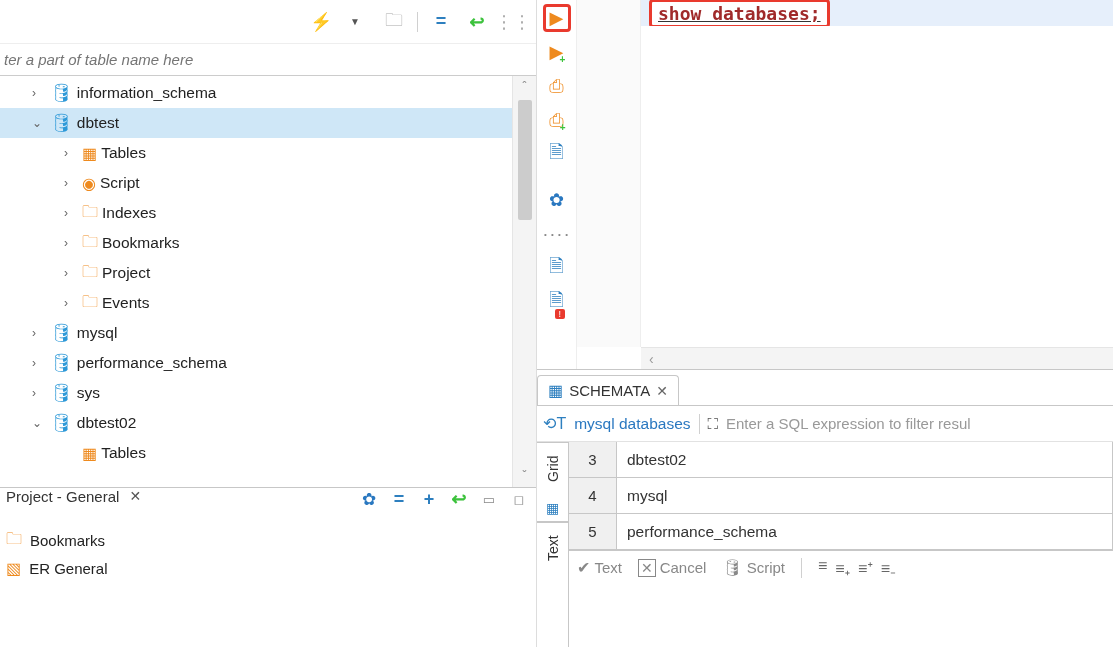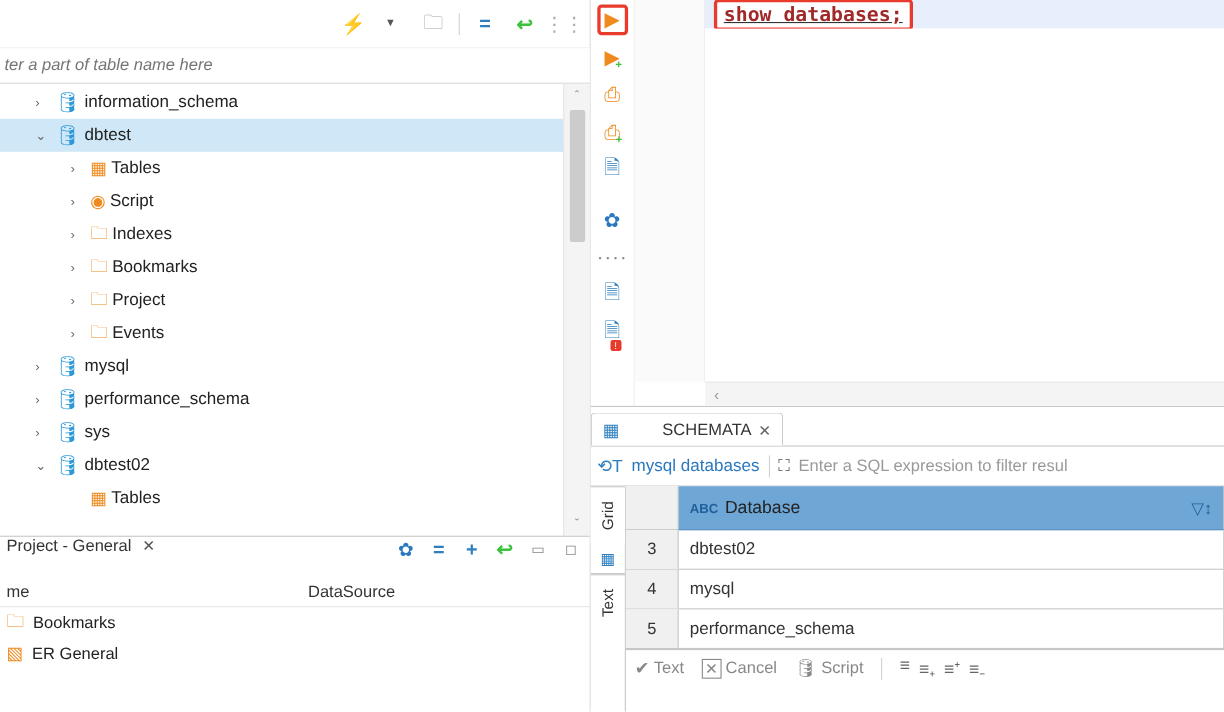"SCHEMATA" .tab-label { margin-left: 33px -> none }
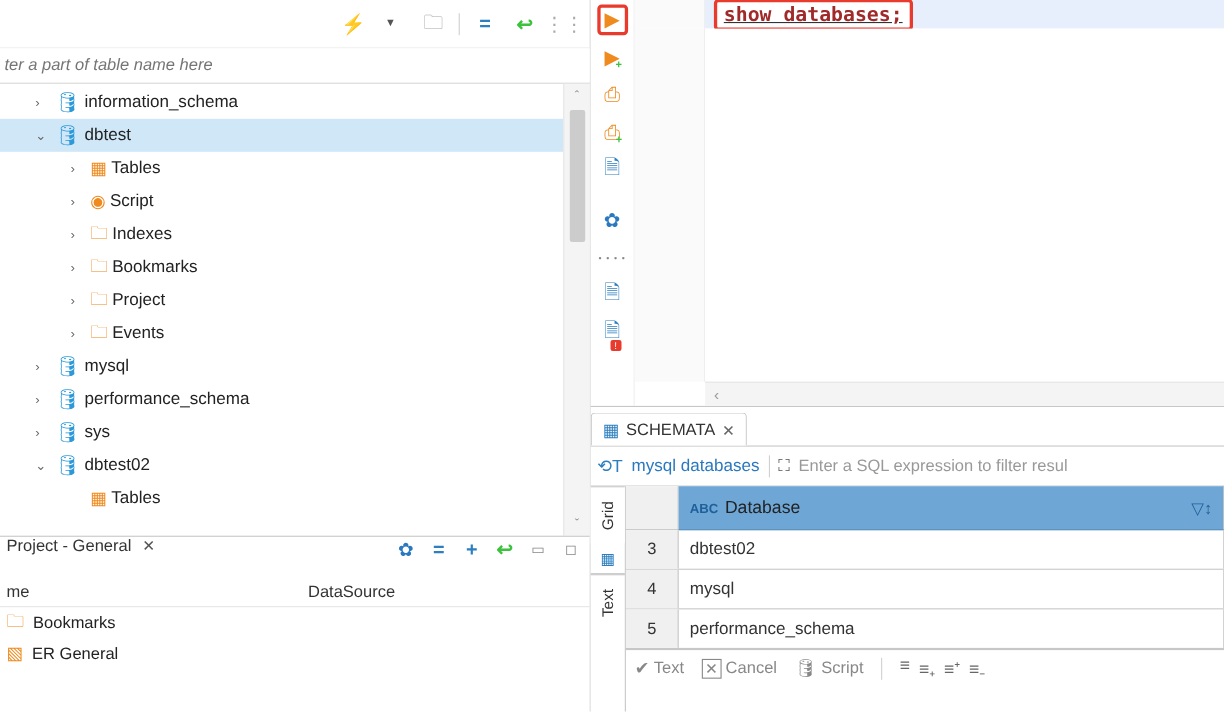"ABC" div.grid-header-row { html: <div> <div></div> <div> <div> <span>ABC</span> <span>Database</span> </div> <span>▽↕</span> </div> </div> -> none }
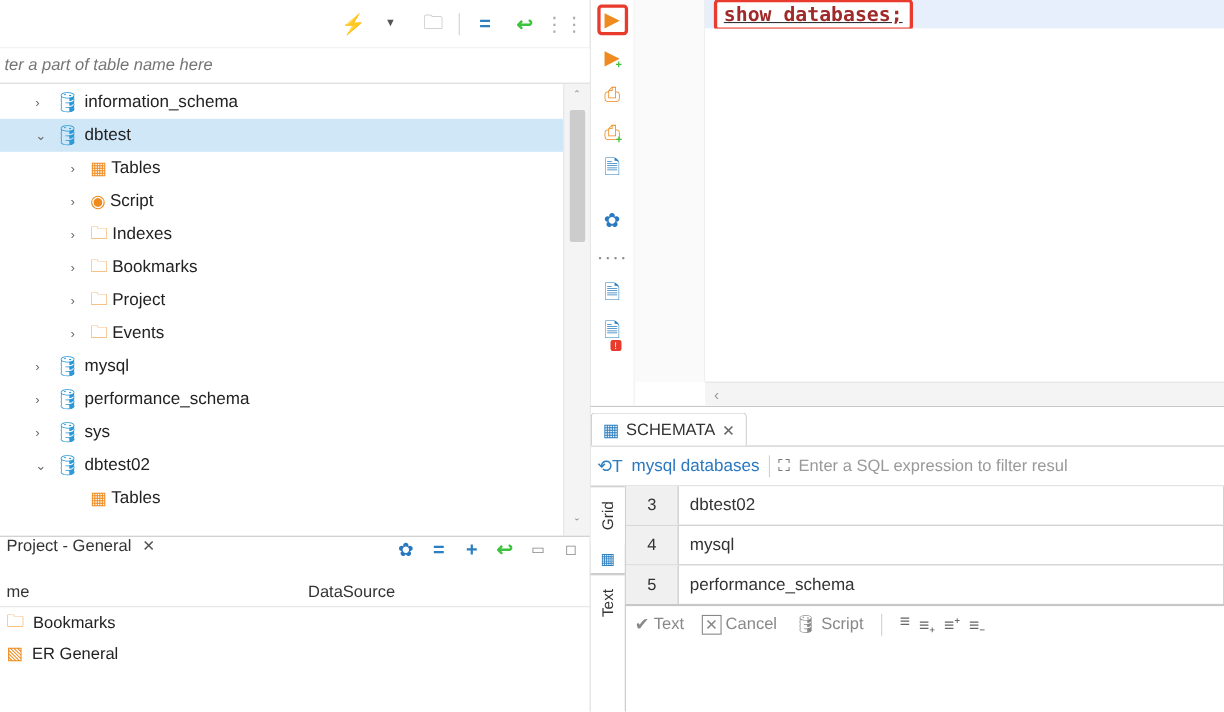"me" div.project-cols { html: <div> <div>me</div> <div>DataSource</div> </div> -> none }
